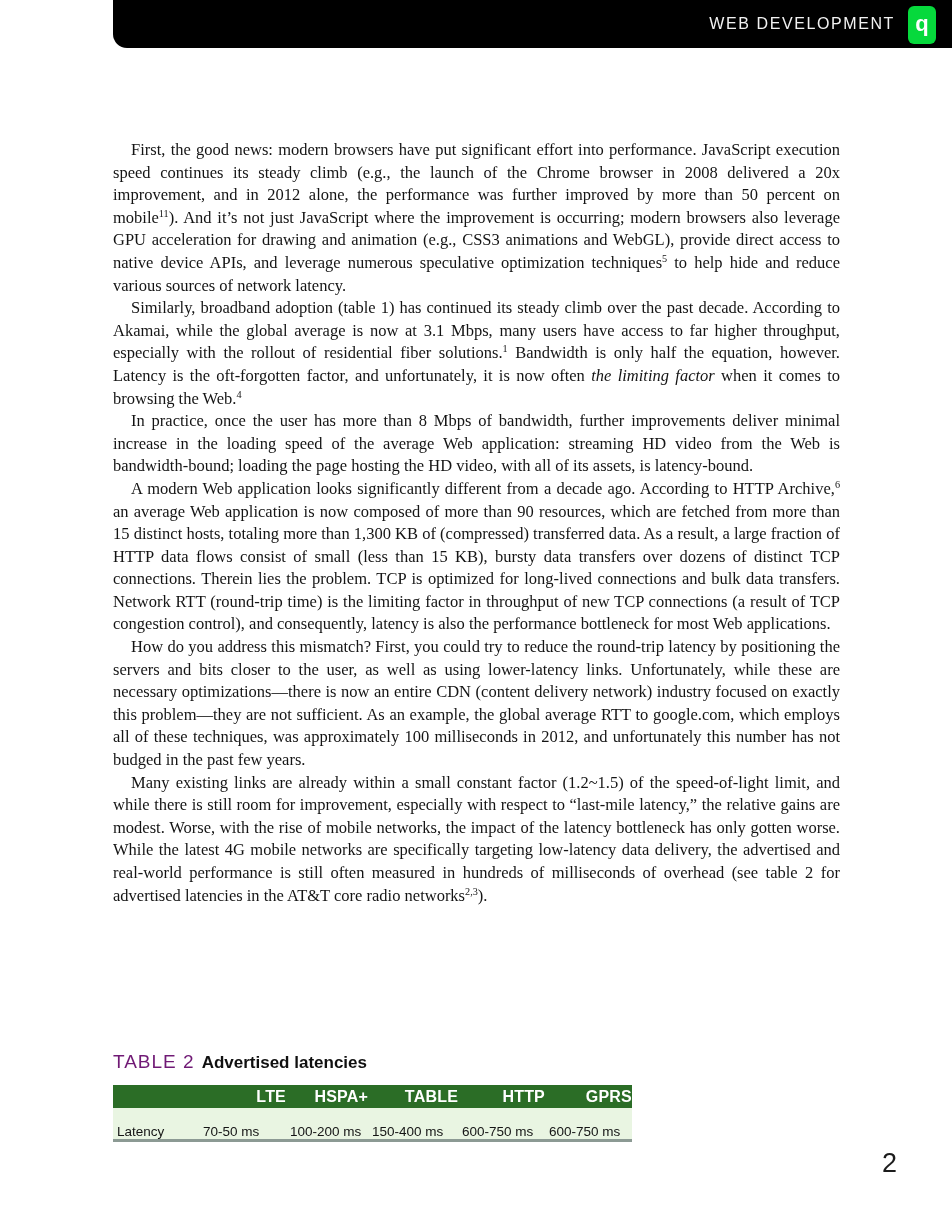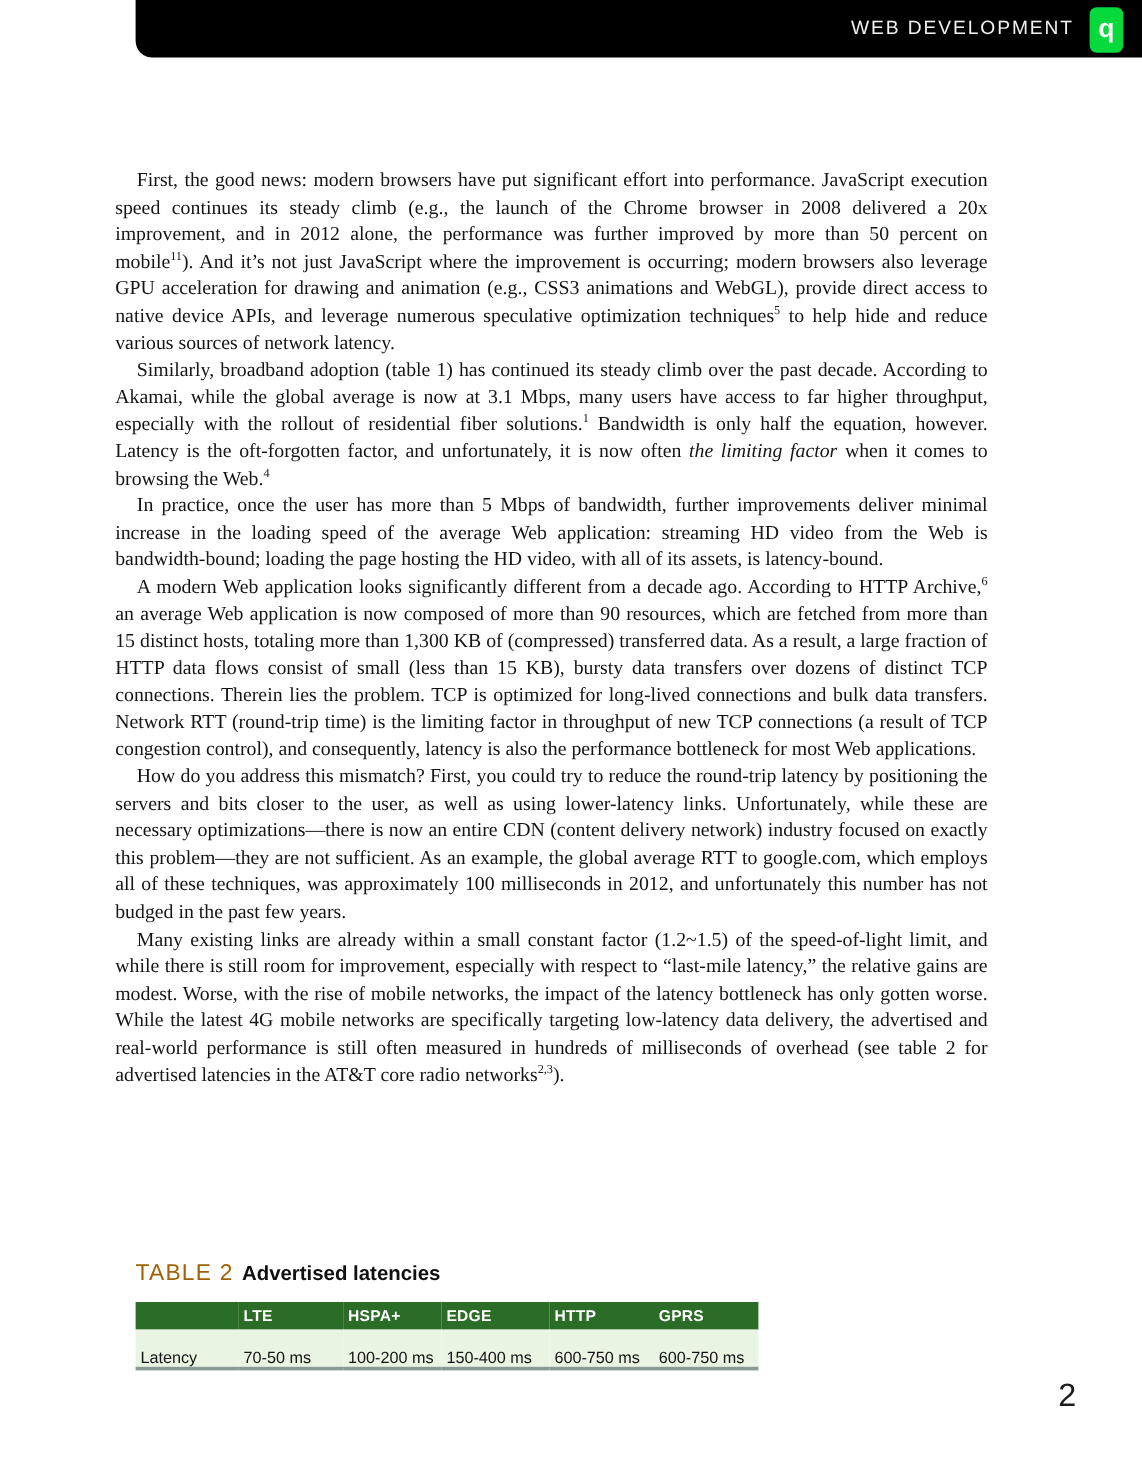"First, the good news: modern" .article { left: 96px -> 113px }
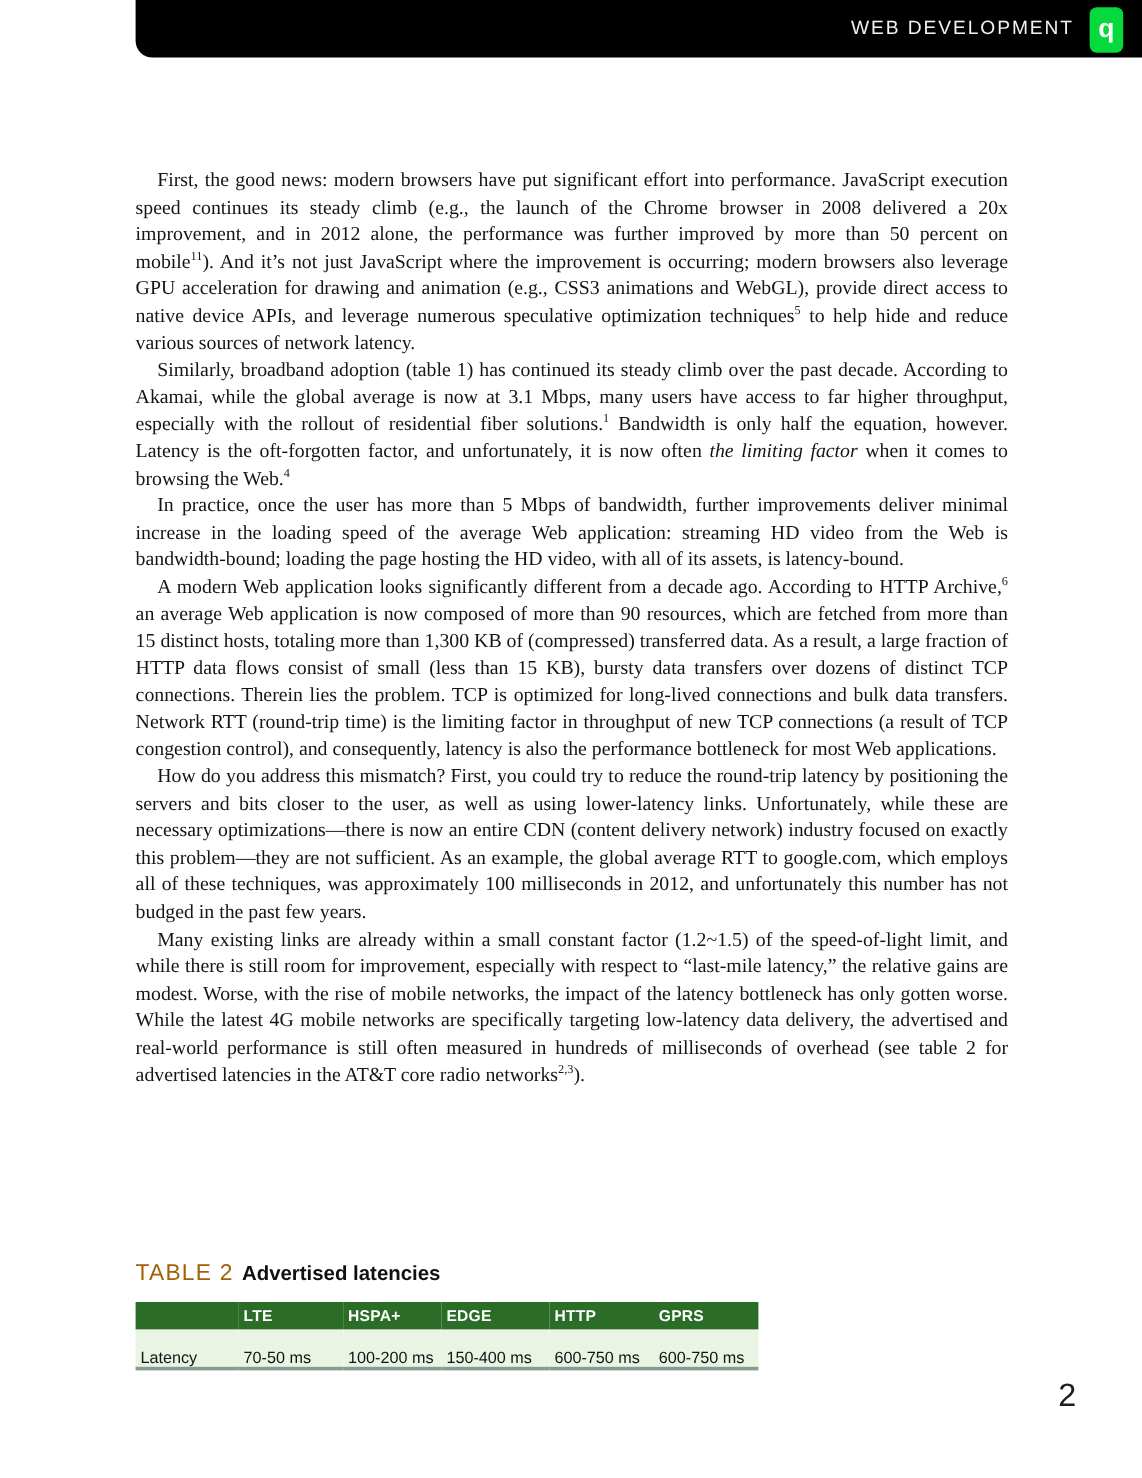"In practice, once the user" span { text: 5 -> 8 }
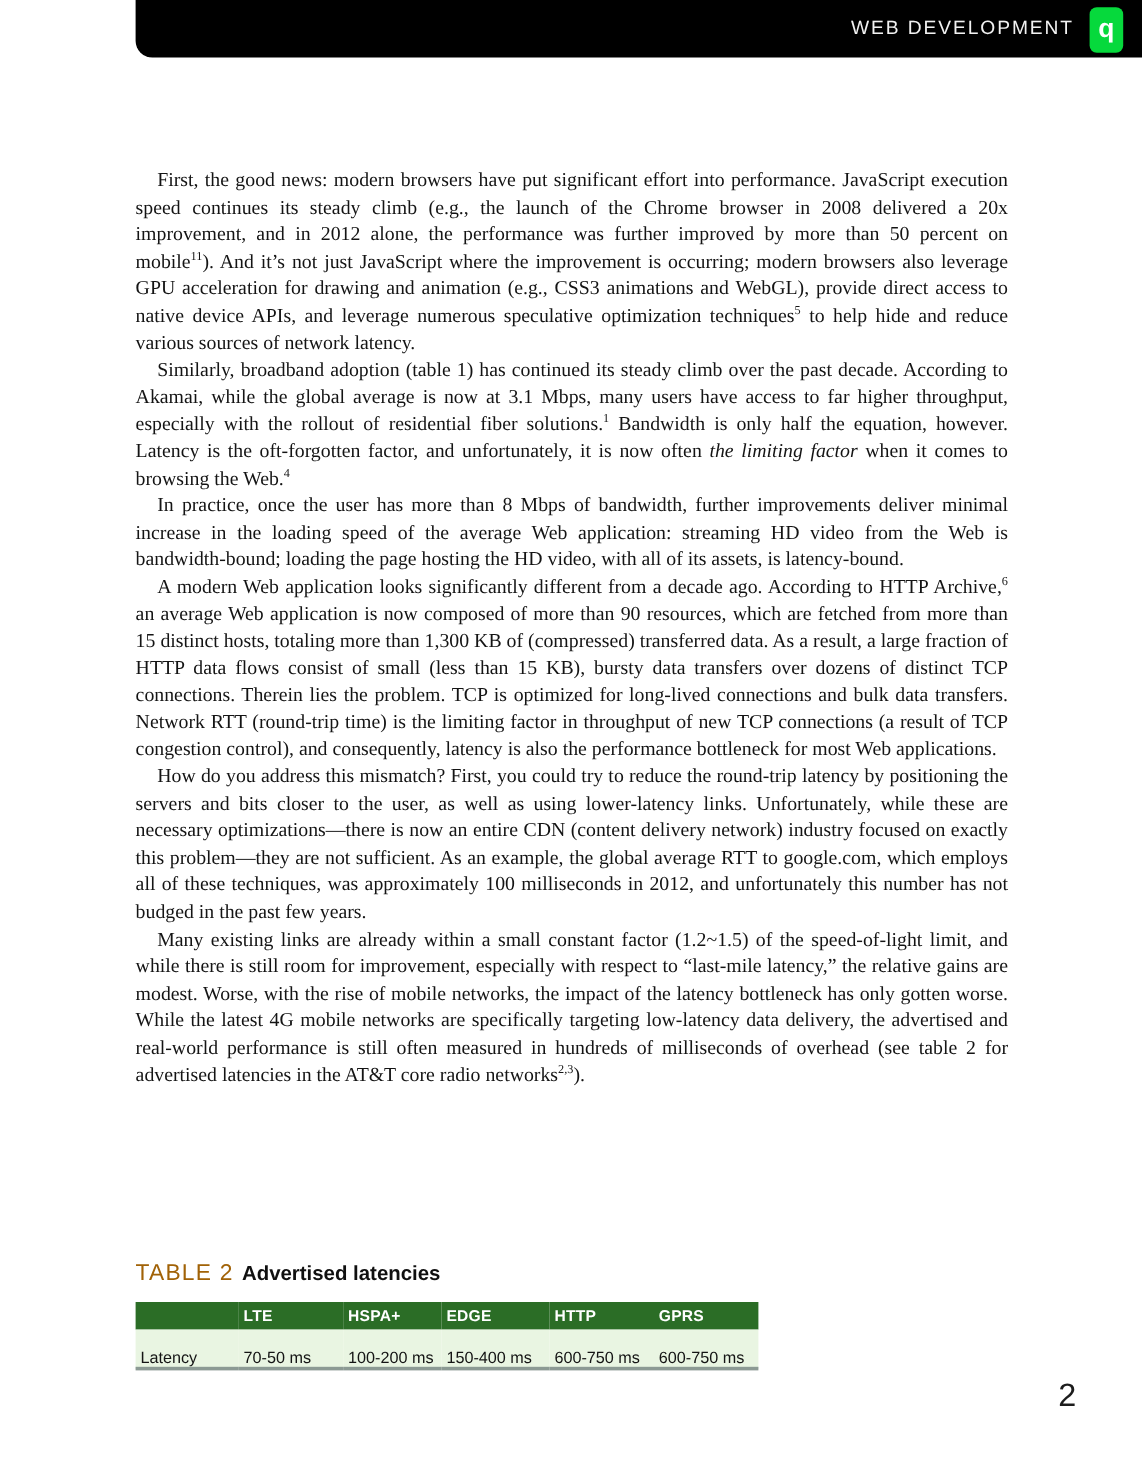"TABLE 2" .caption .label { color: #a16207 -> #701a75 }
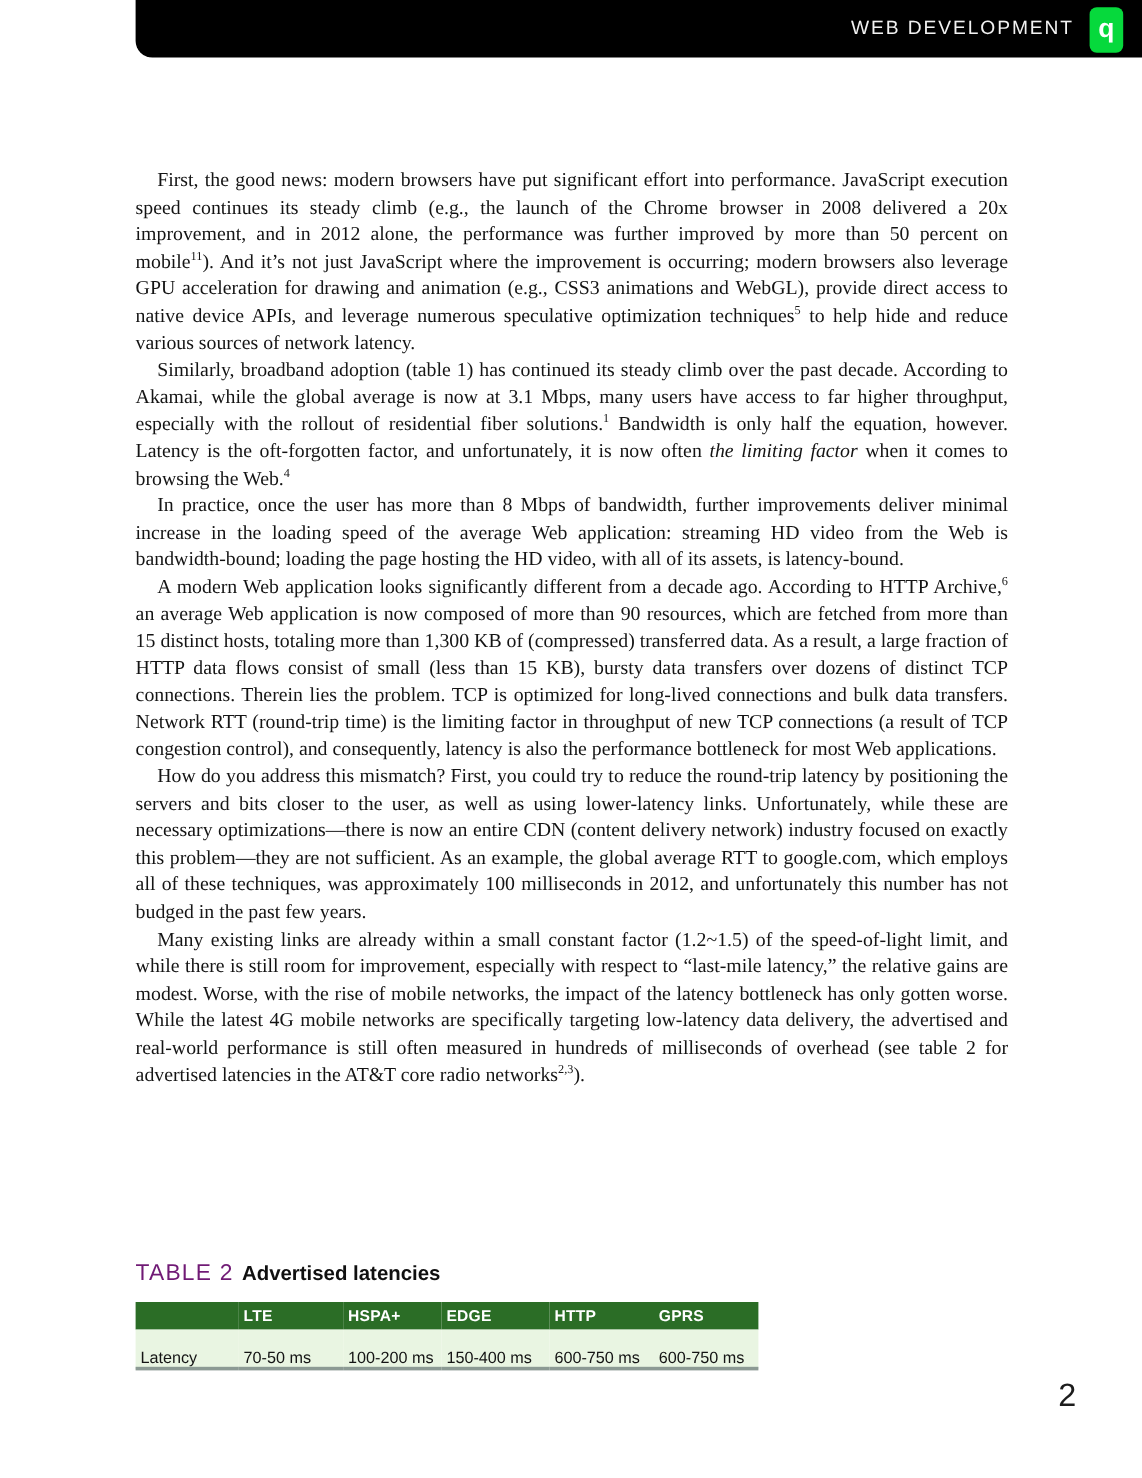"LTE" table.latency thead th { font-size: 13px -> 16px; text-align: left -> right }
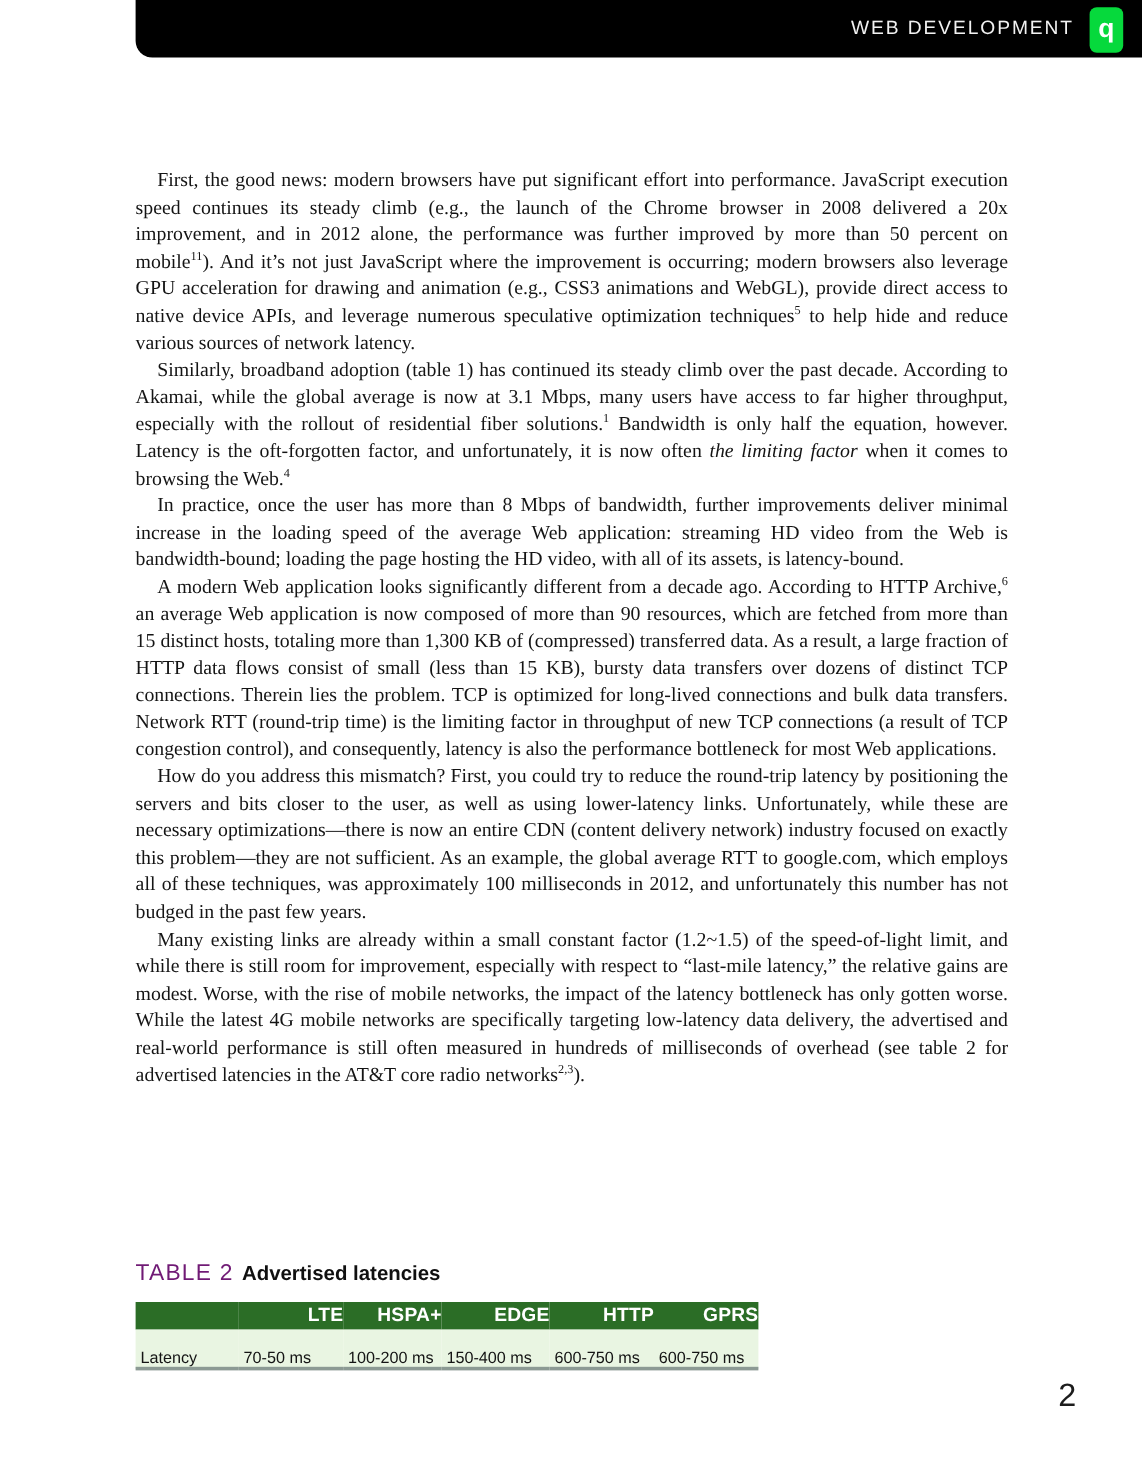"EDGE" th { text: EDGE -> TABLE }
